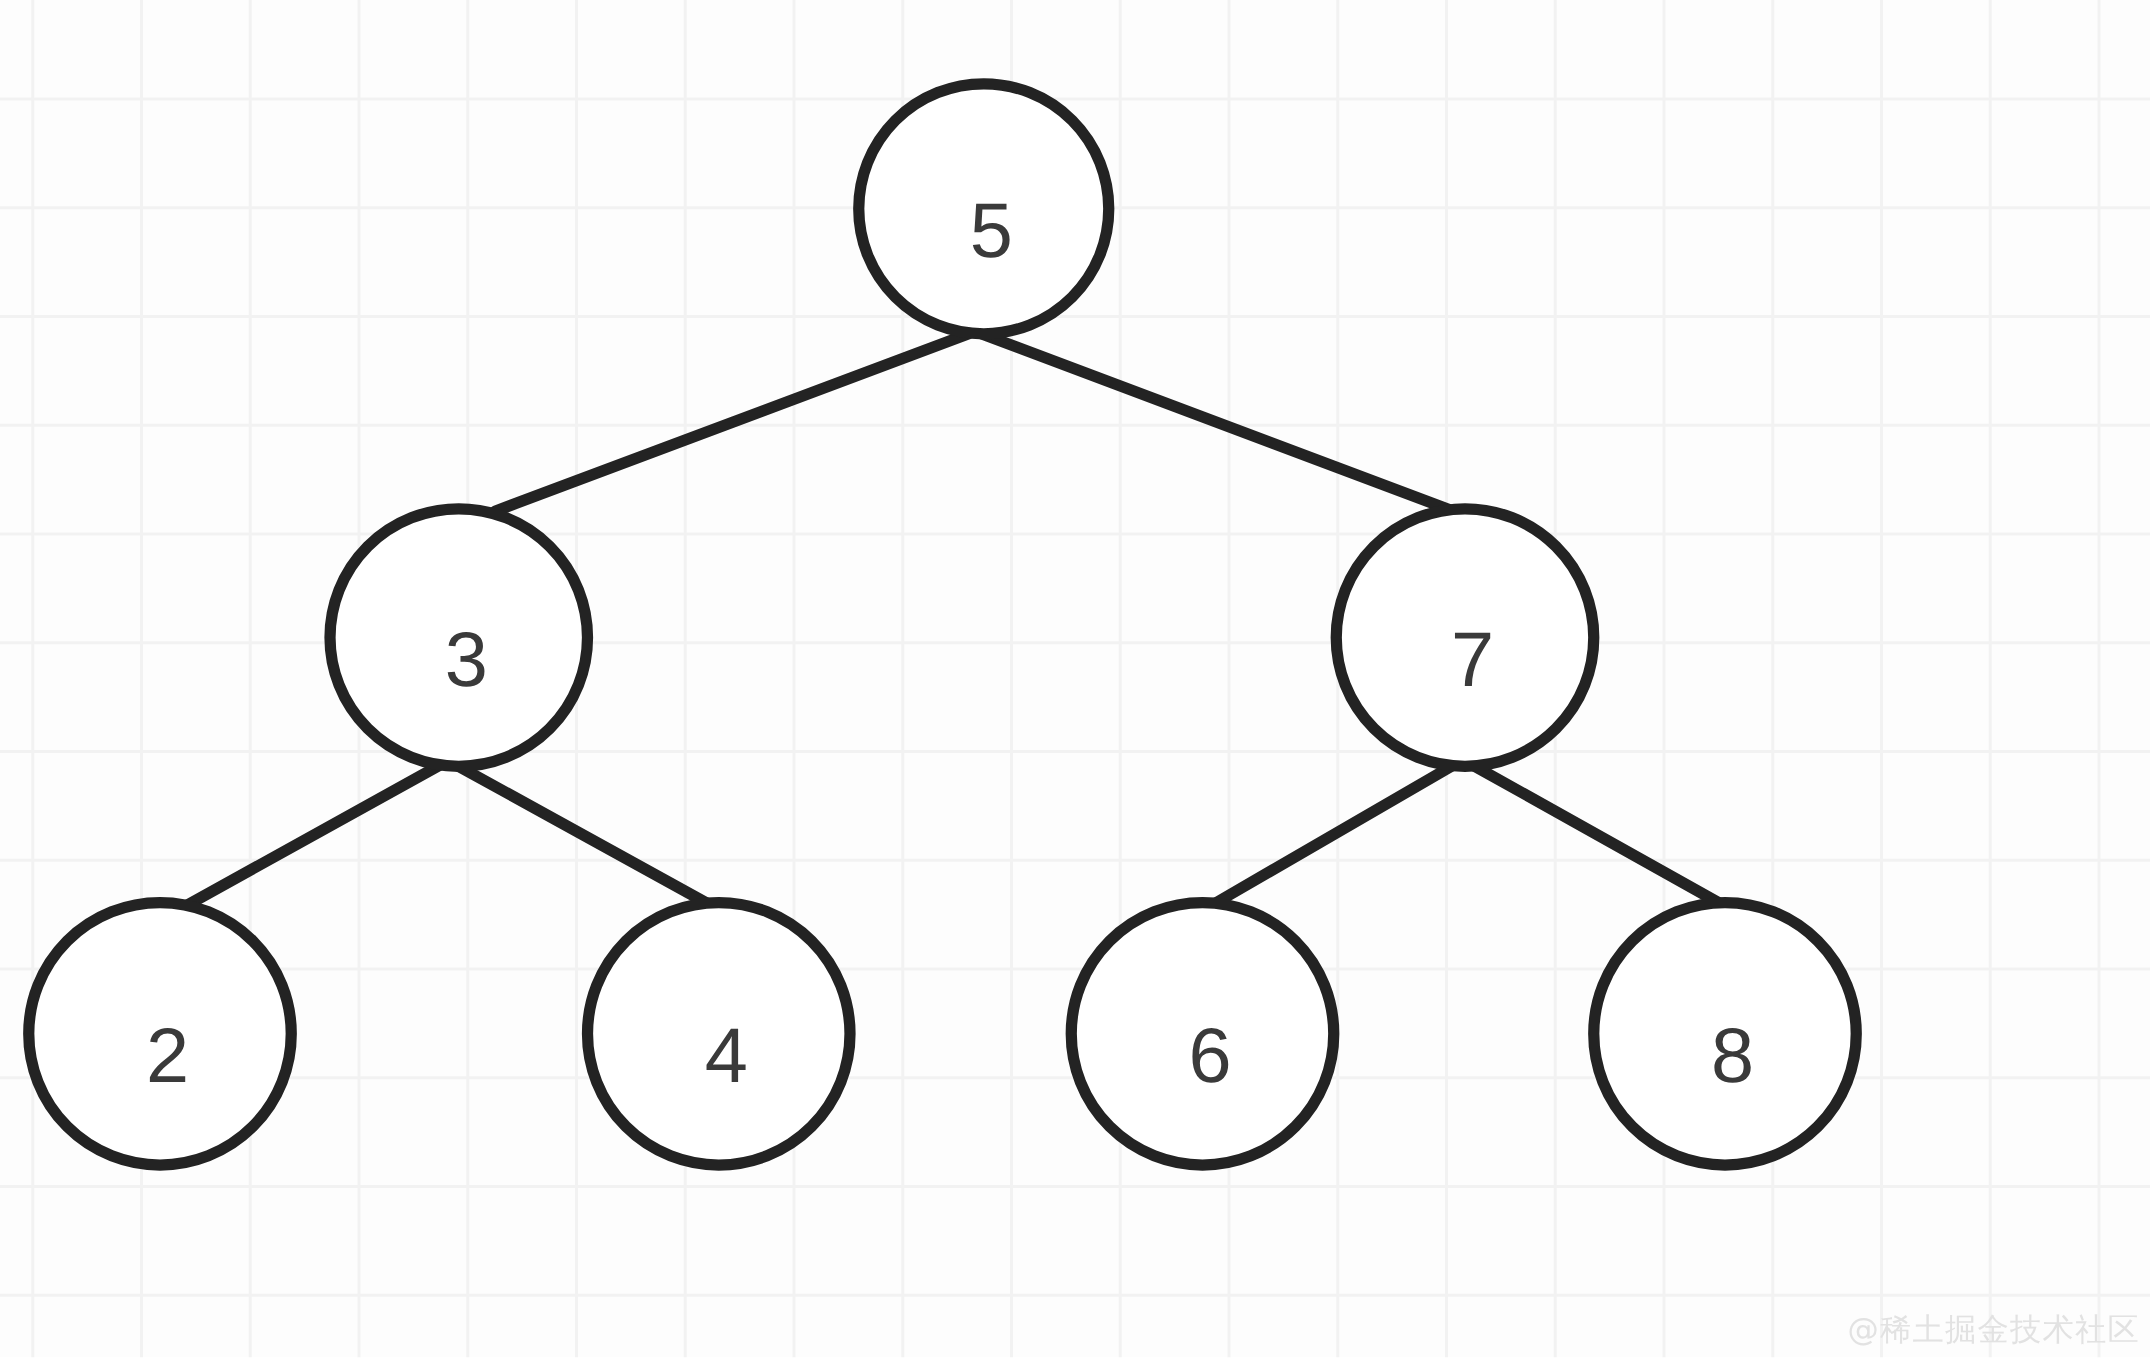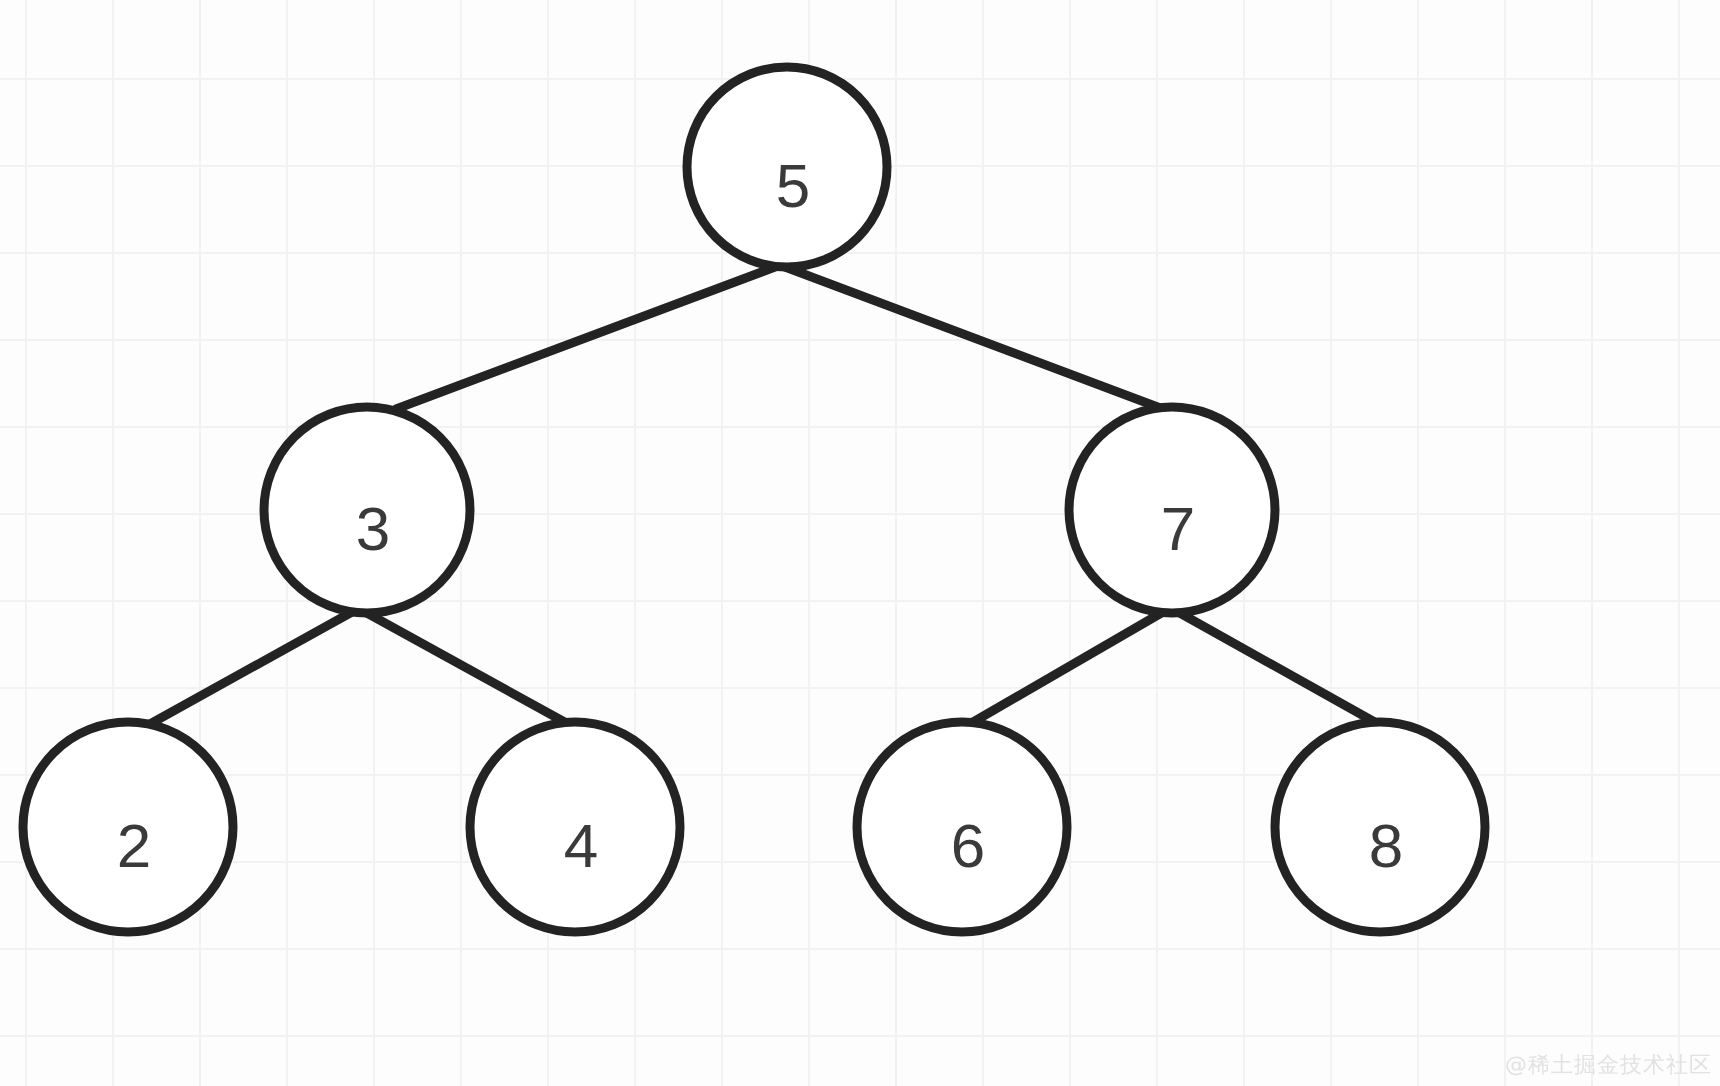"@稀土掘金技术社区" #watermark { font-size: 22px -> 25px }
